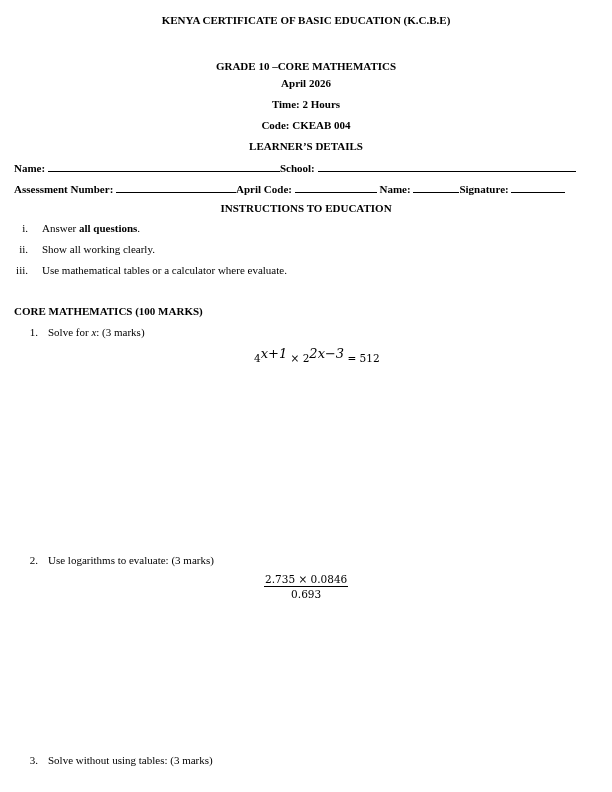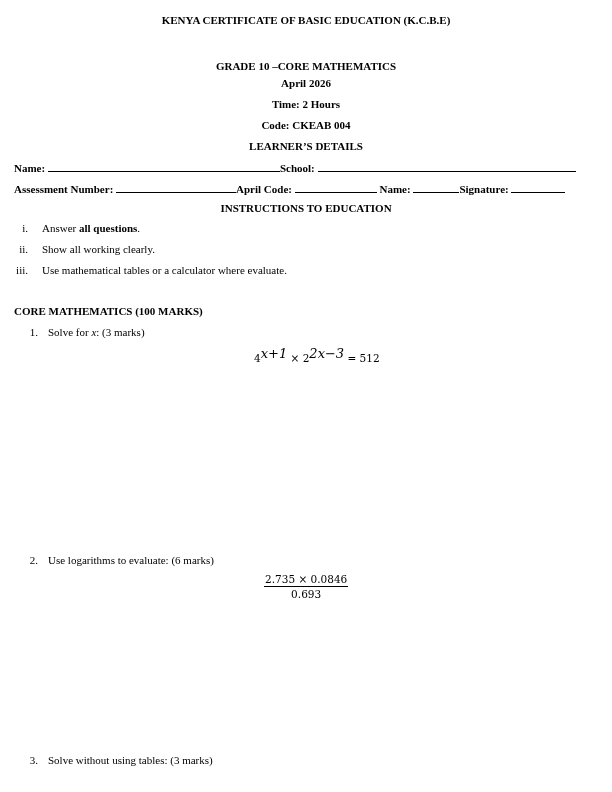"Use logarithms to evaluate: (6" span { text: 6 -> 3 }
